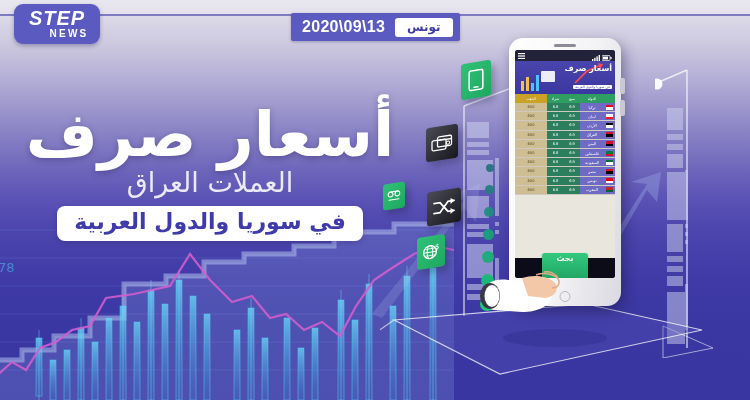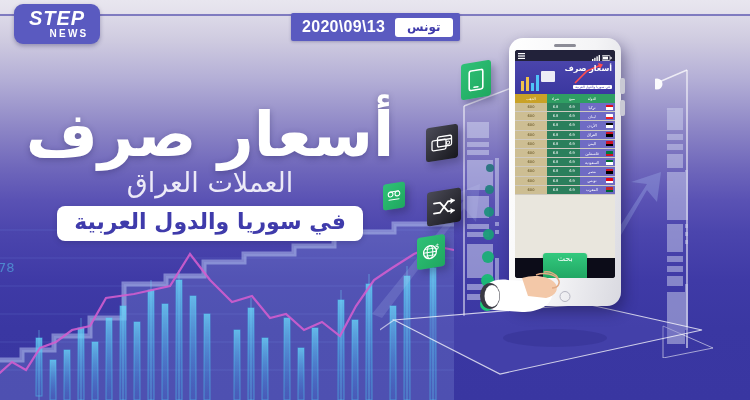"بحث" .search-btn { font-weight: normal -> bold }
